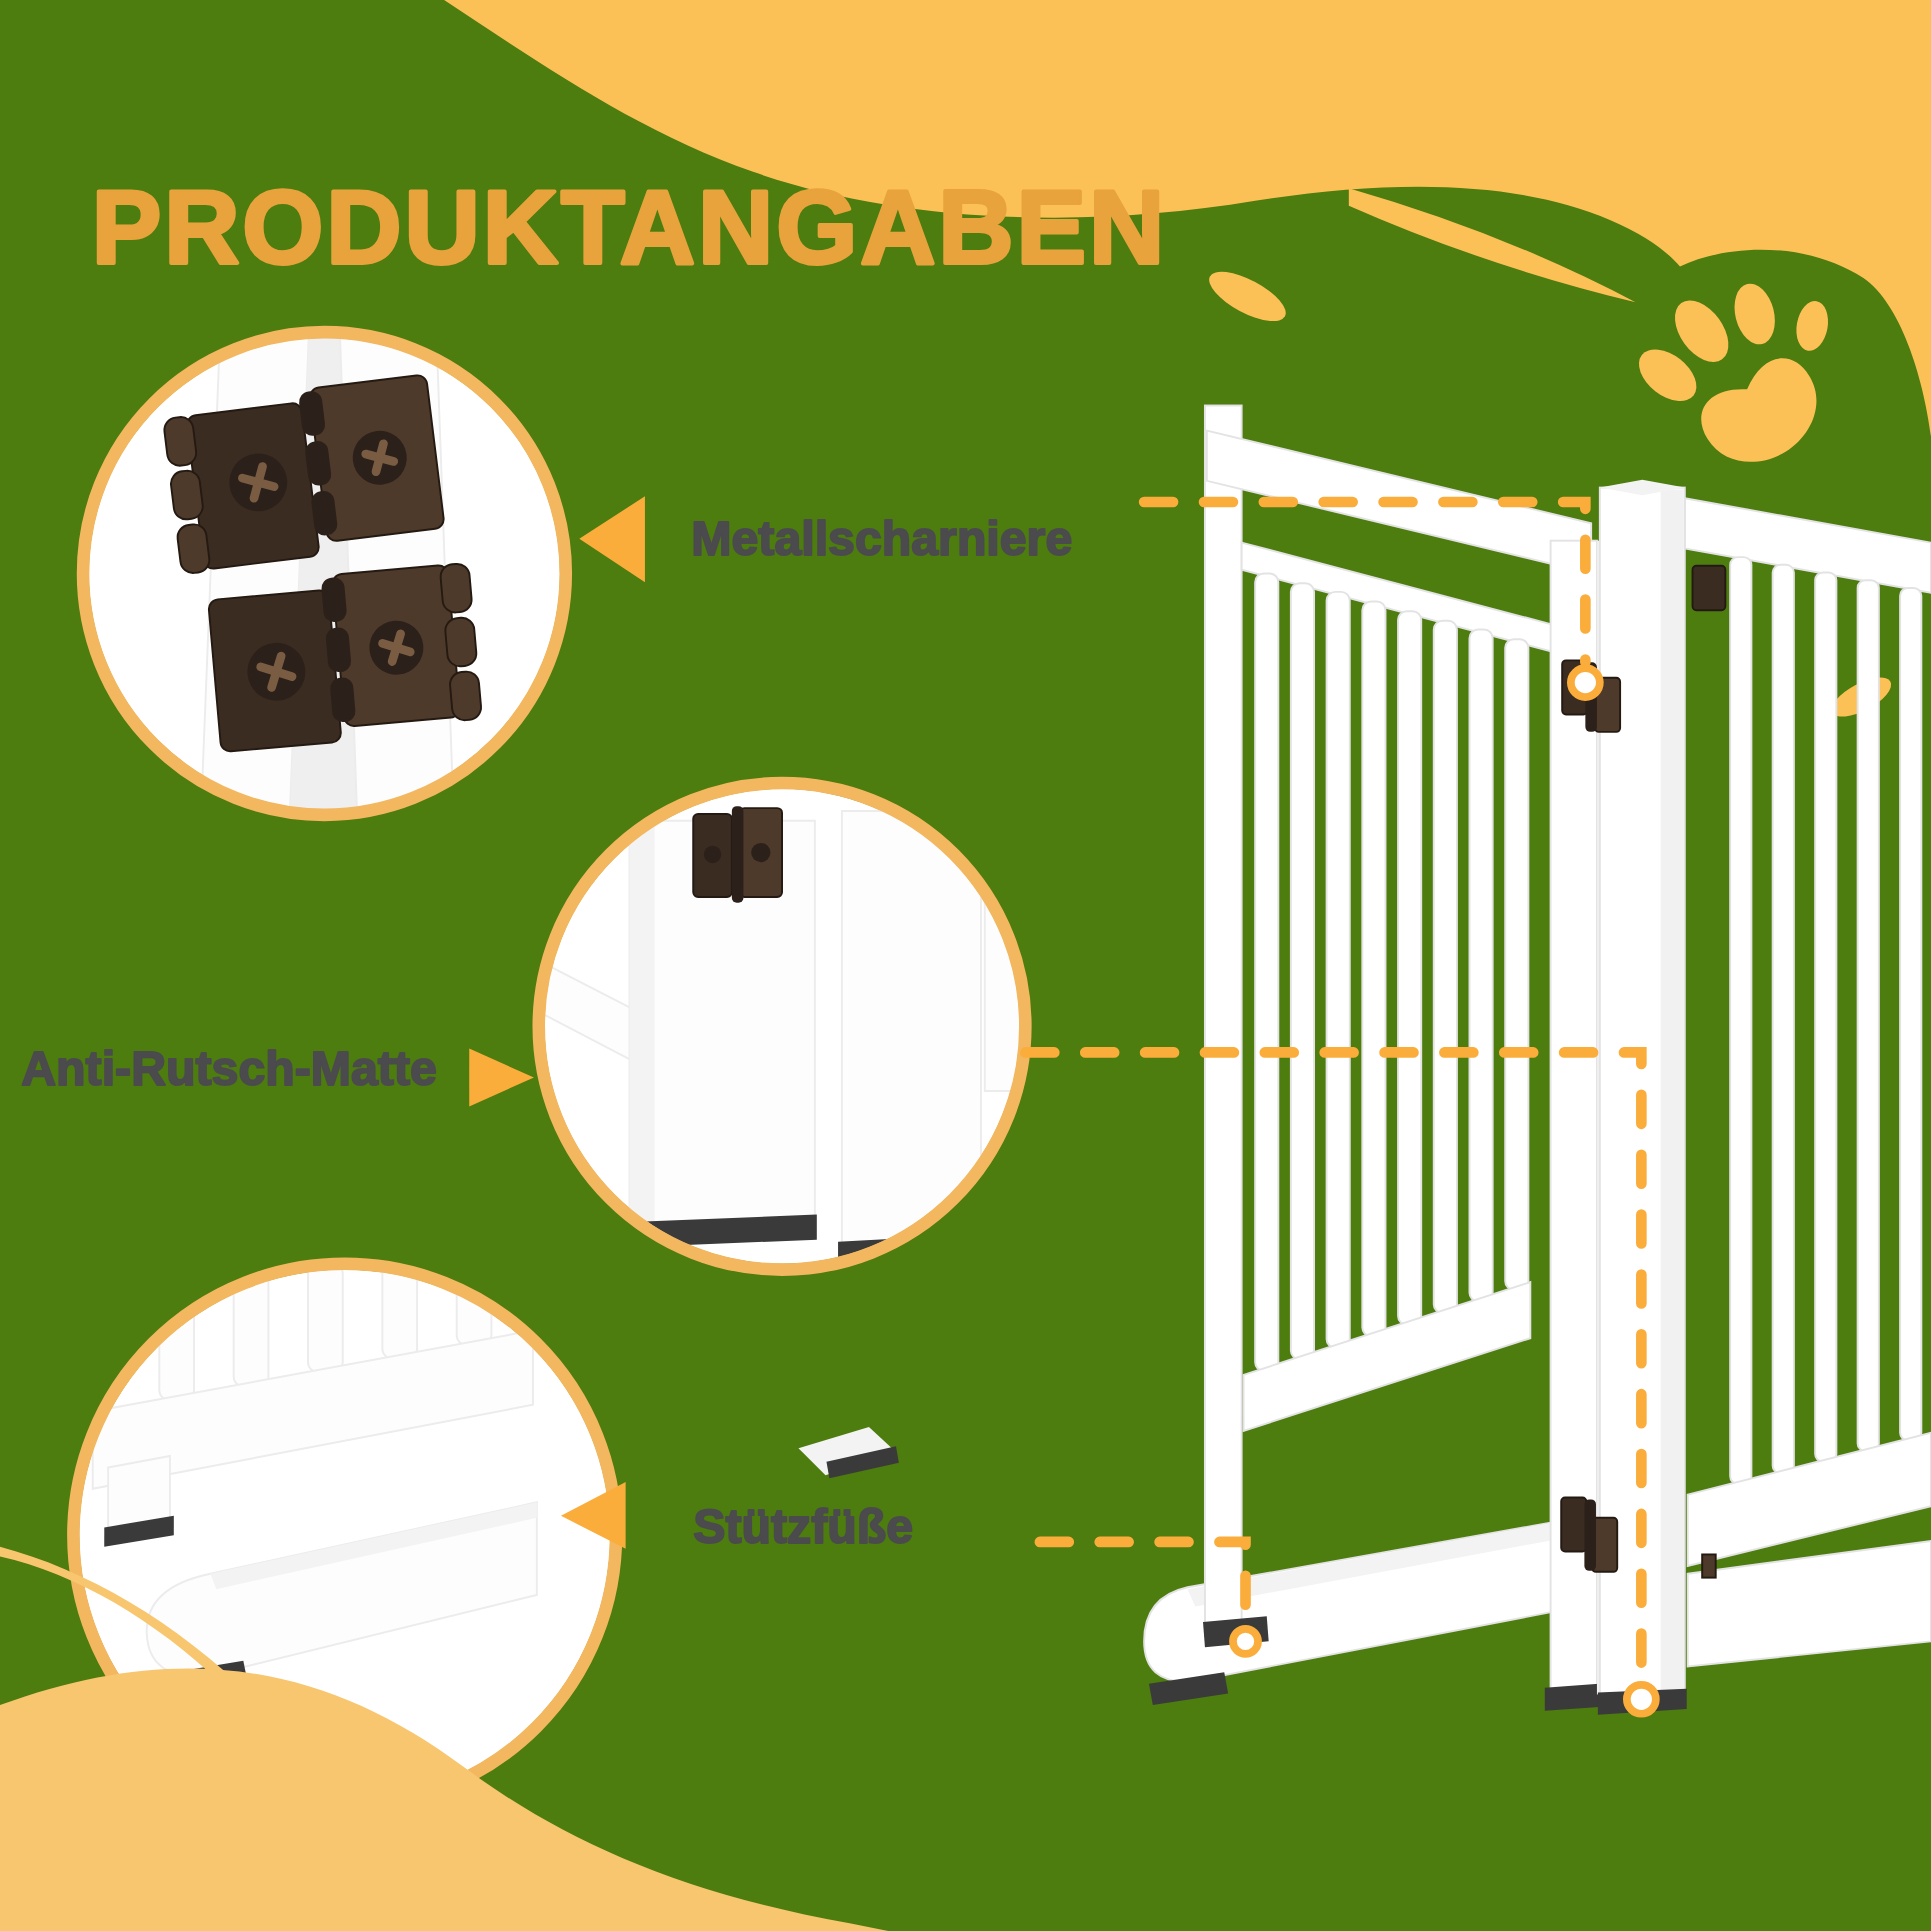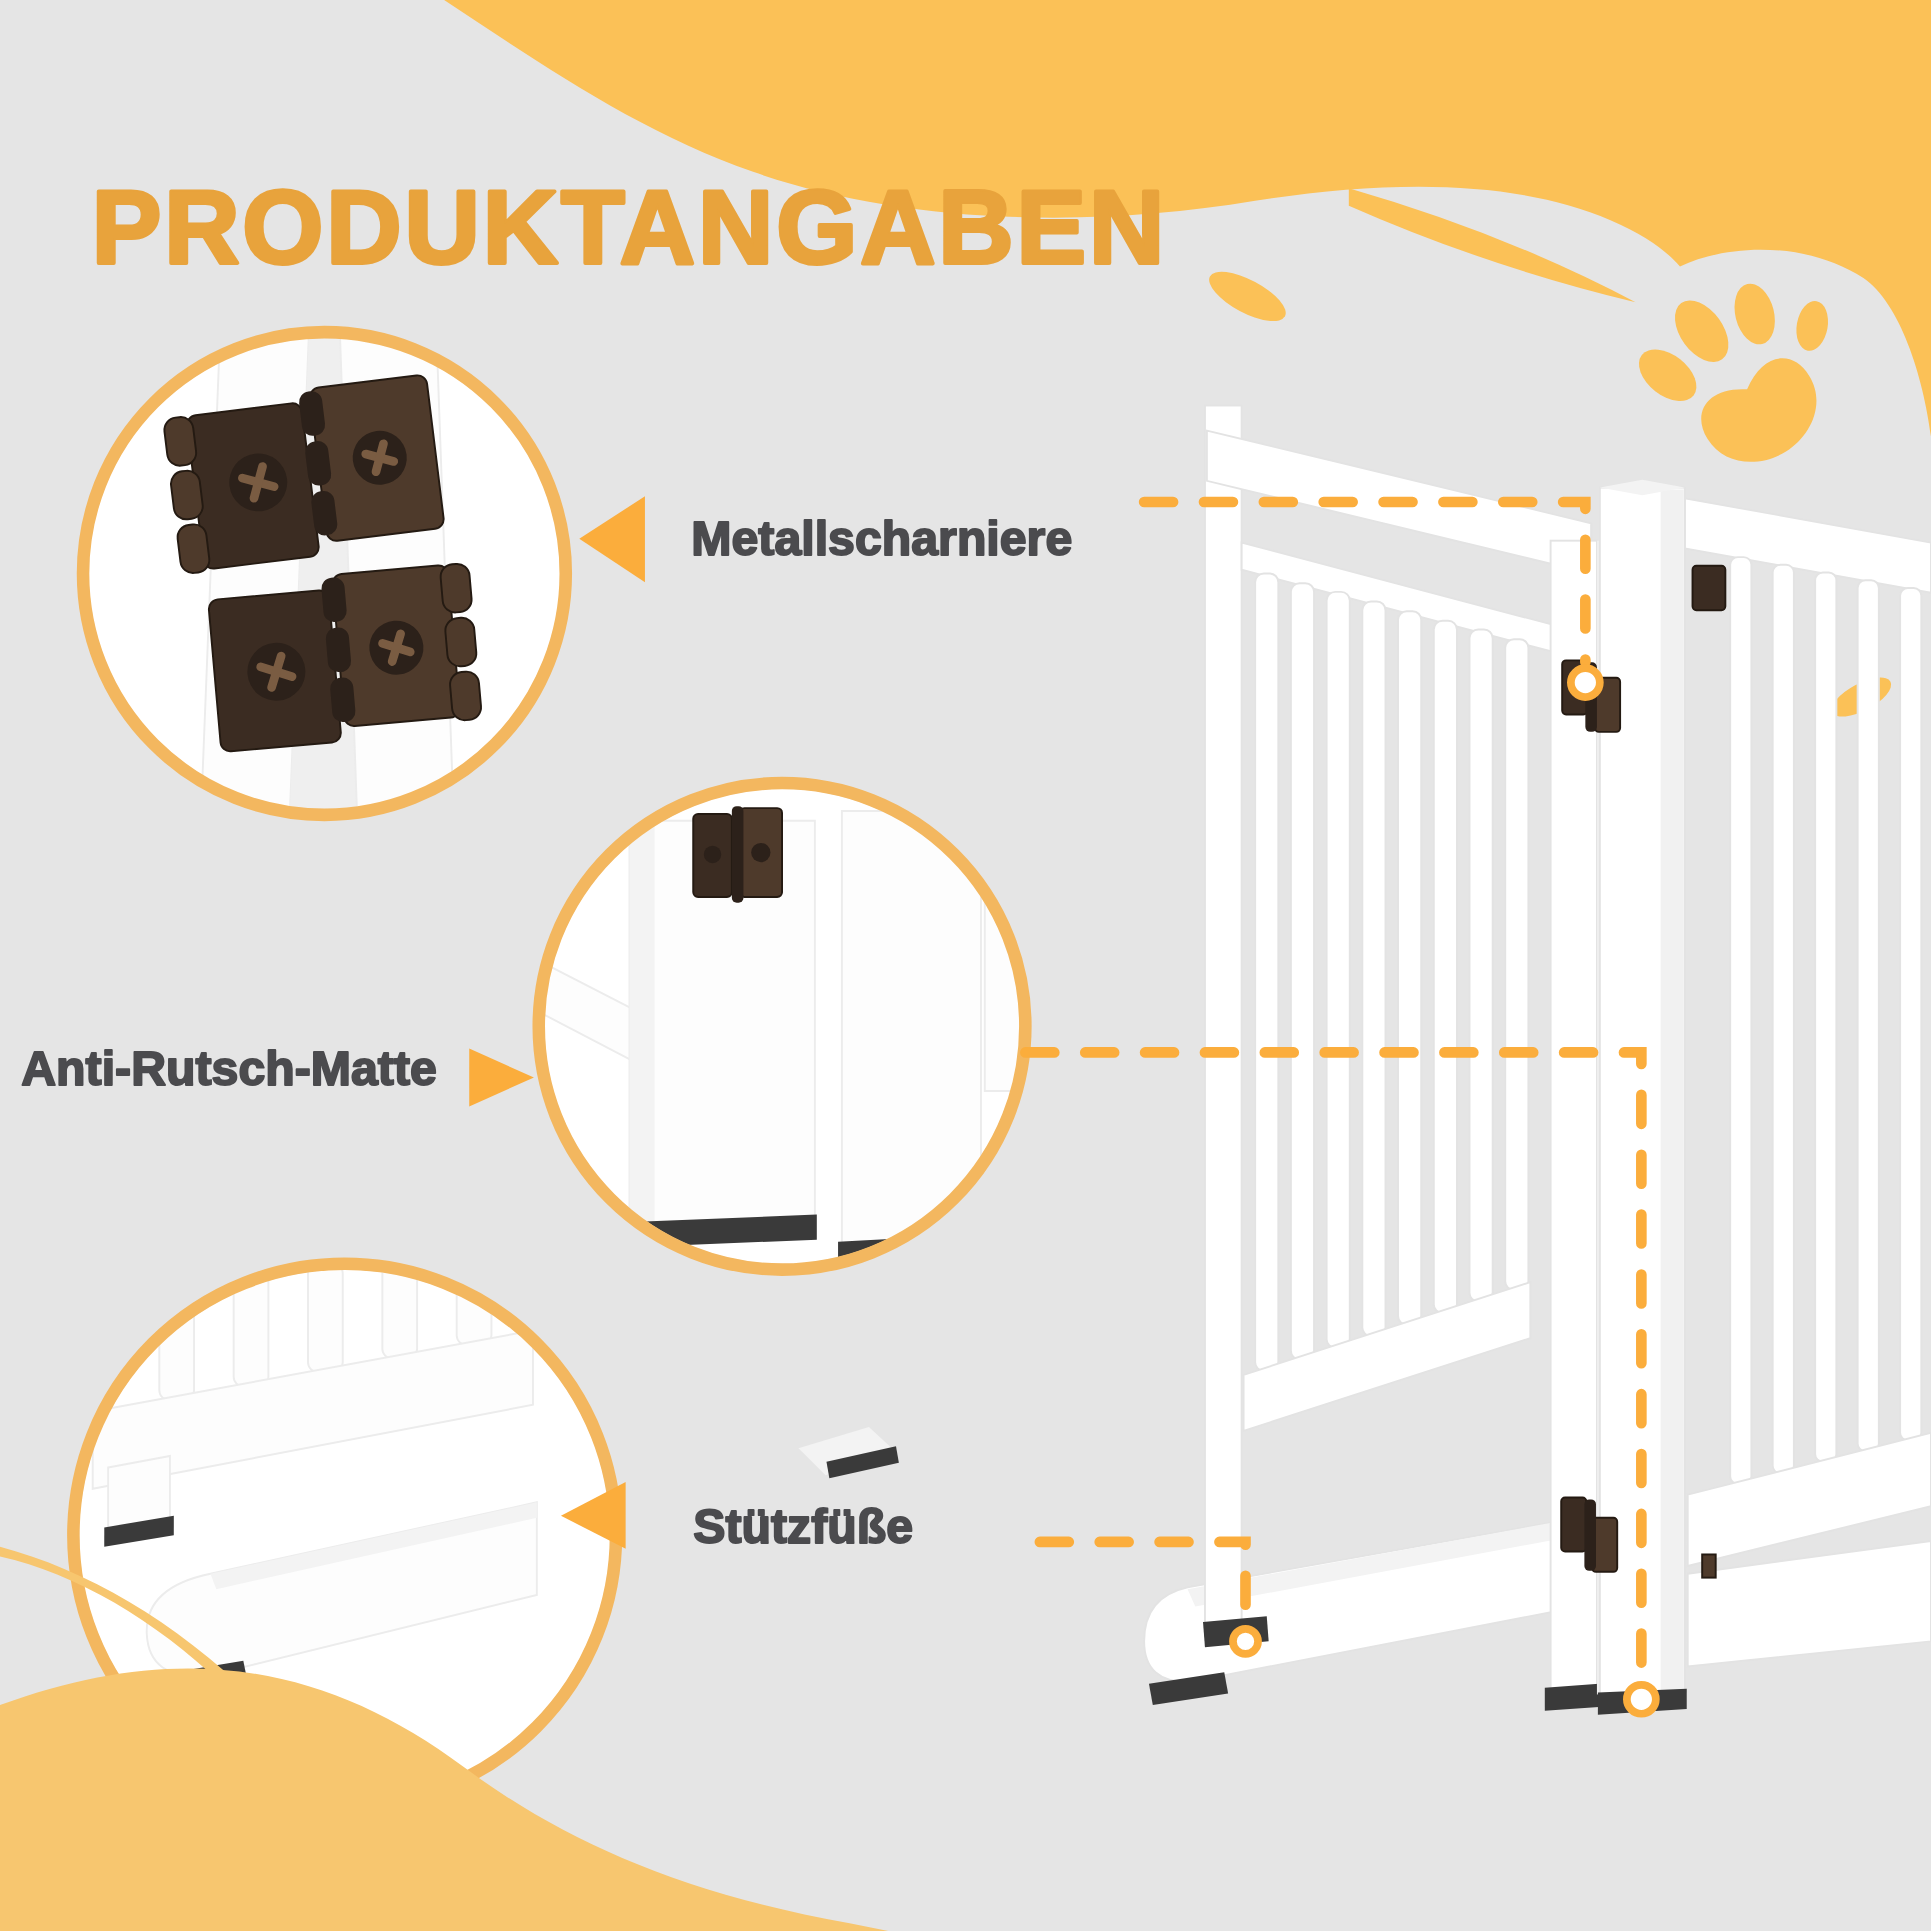"PRODUKTANGABEN" .stage { background: #e5e5e5 -> #4d7c0f }
